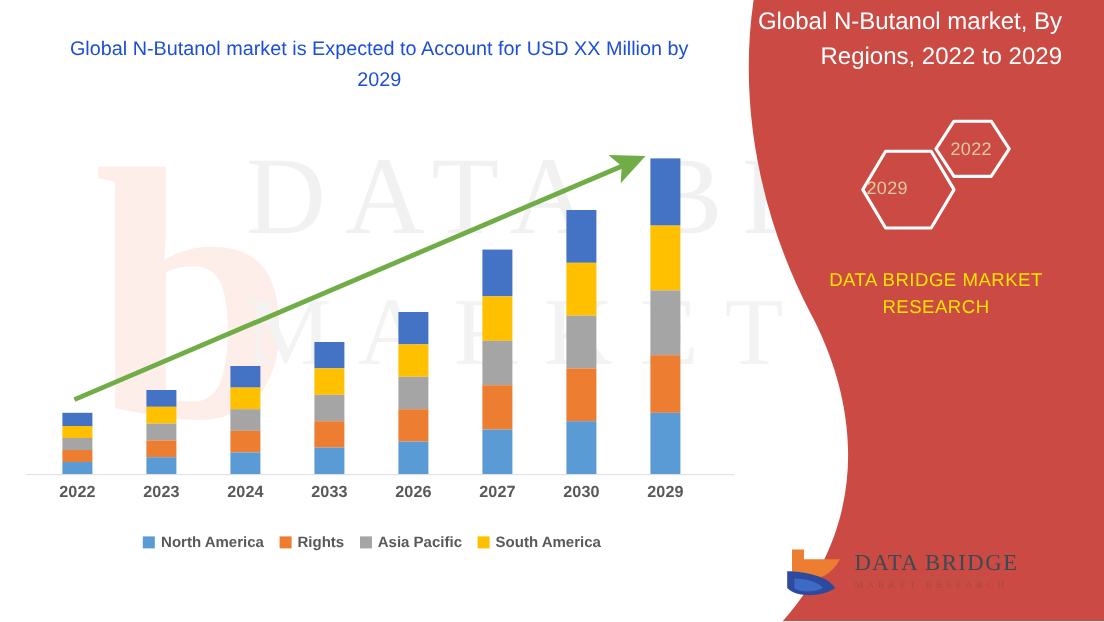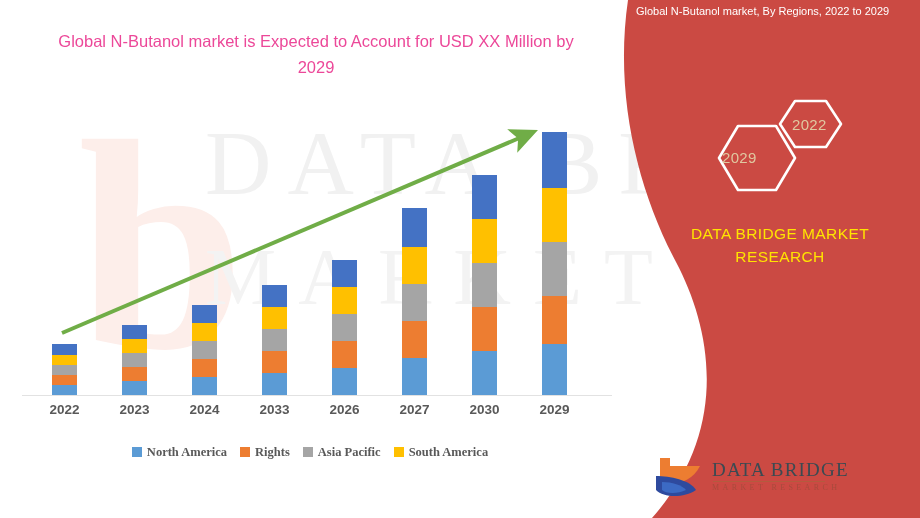"Global N-Butanol market, By Regions," .rp-title { font-size: 11px -> 20px; left: 636px -> 613px; text-align: left -> right }
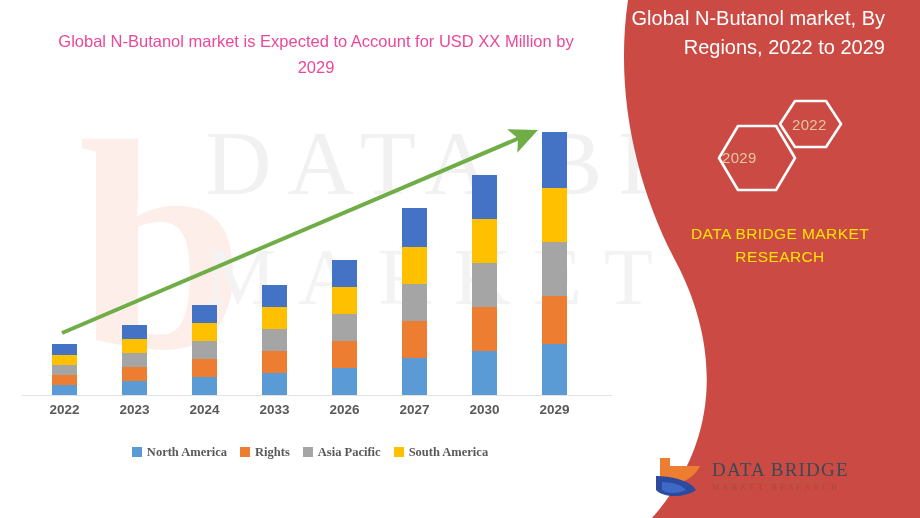"Global N-Butanol market is Expected" .headline { color: #ec4899 -> #1d4ed8 }
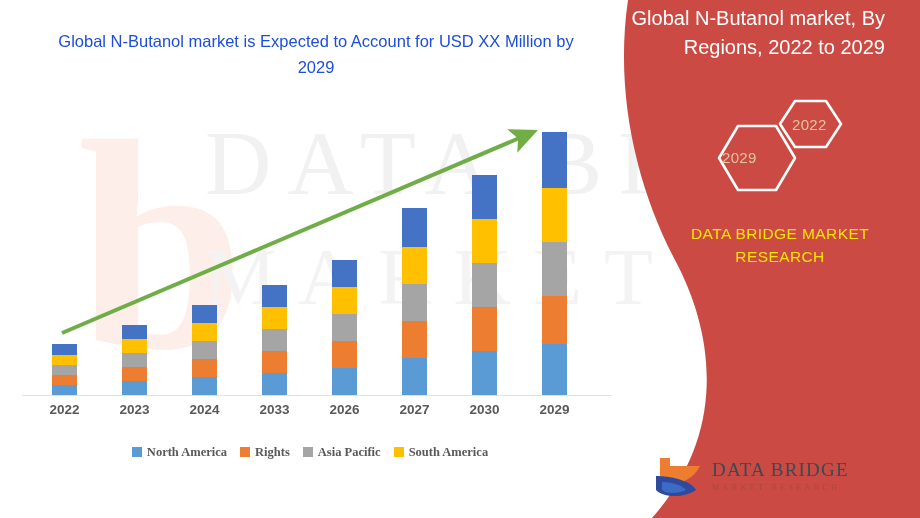"North America" .leg-item { font-family: Liberation Serif, serif -> none }
